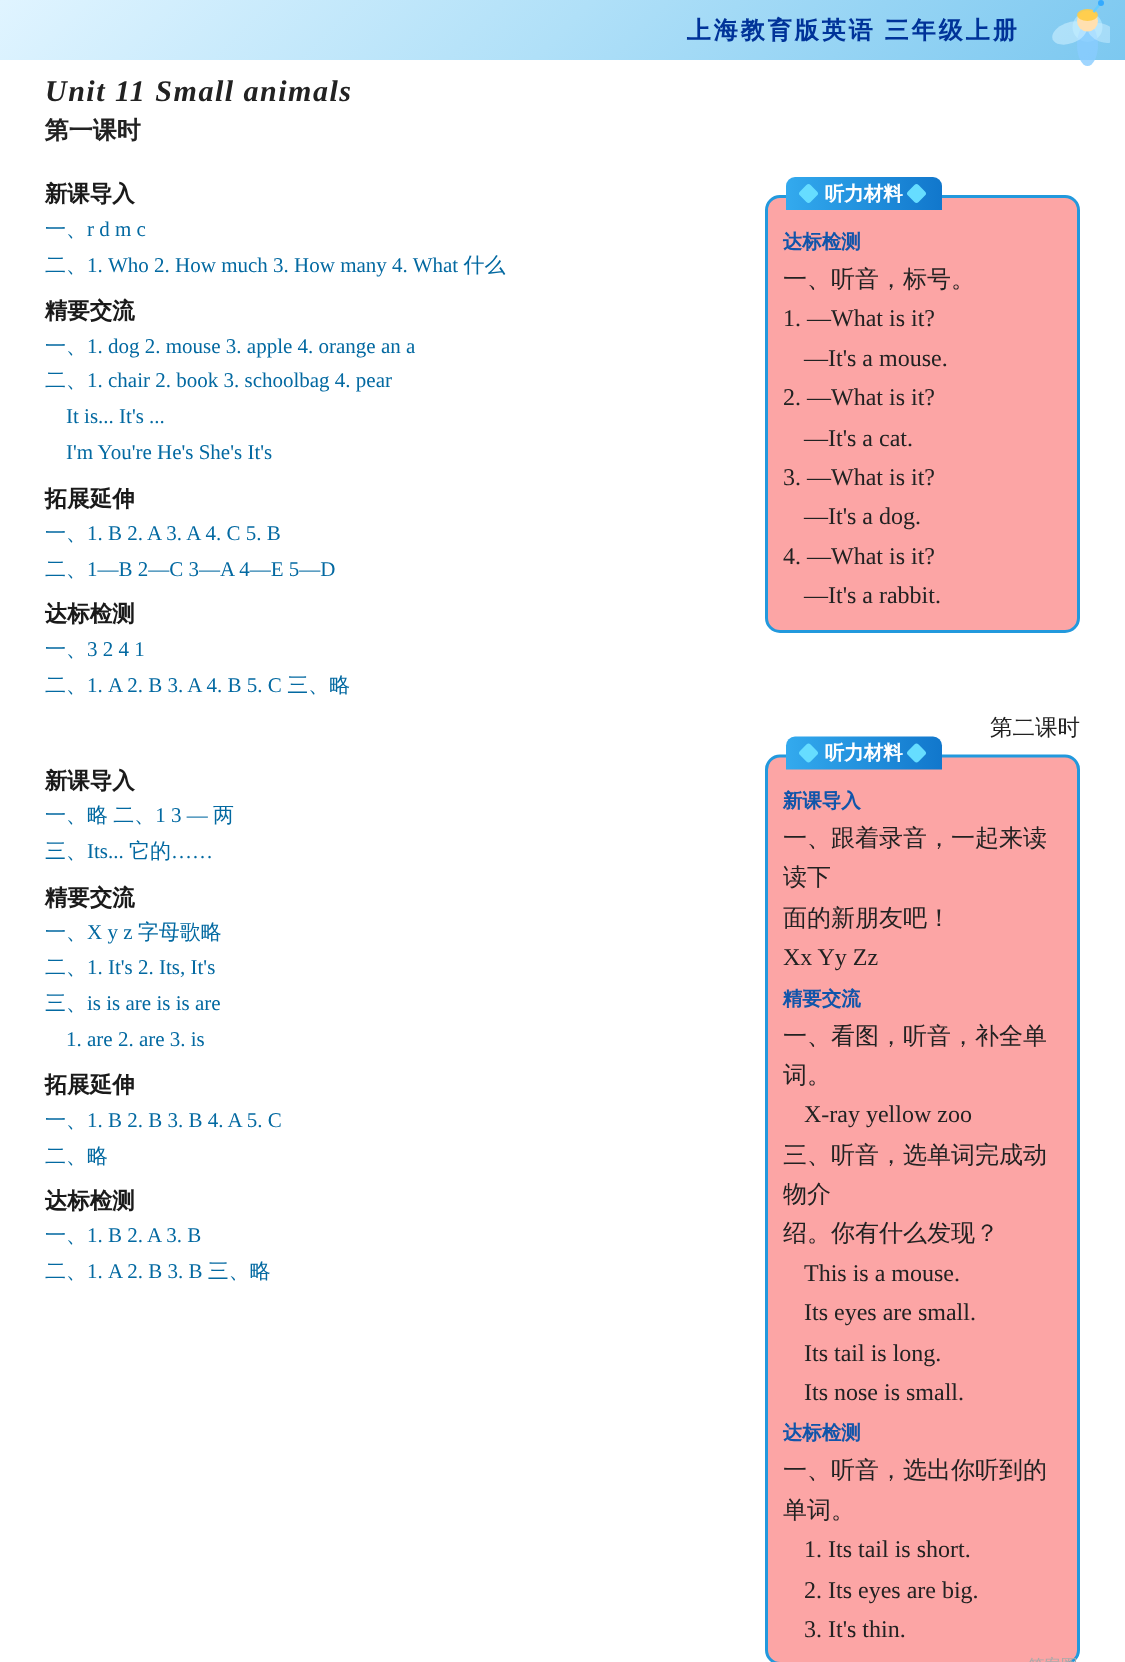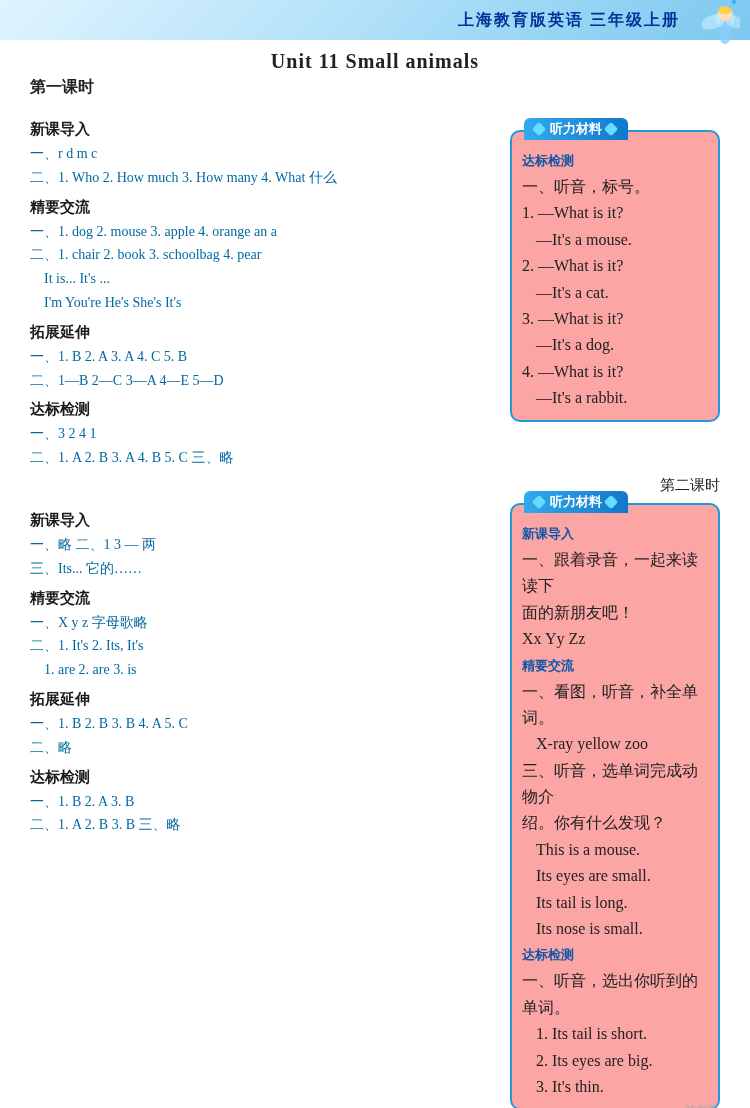"Unit 11 Small animals" .unit-title { font-style: none -> italic; text-align: center -> none }
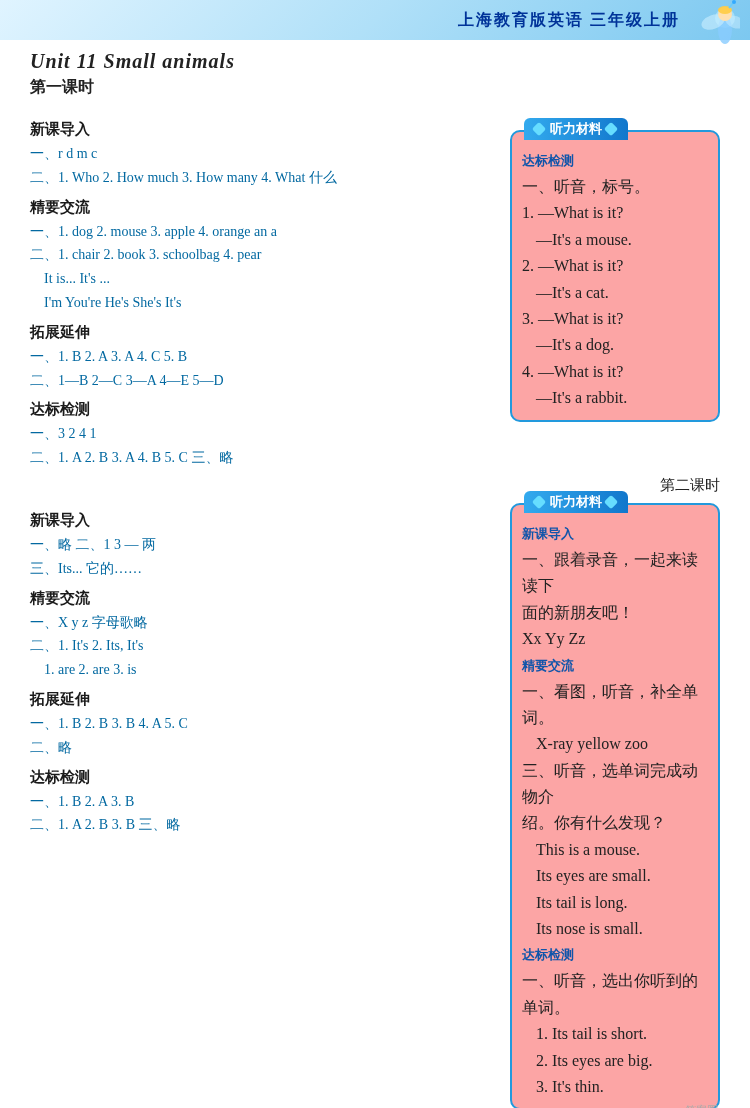"三、is is are is is" div.content-line { html: none -> <div>三、is is are is is are</div> }
